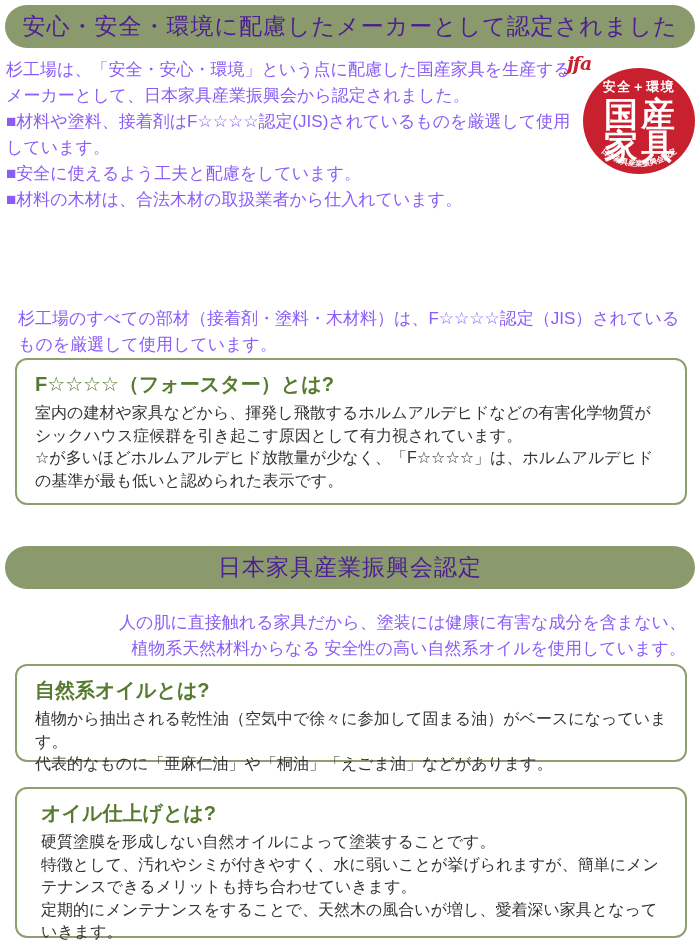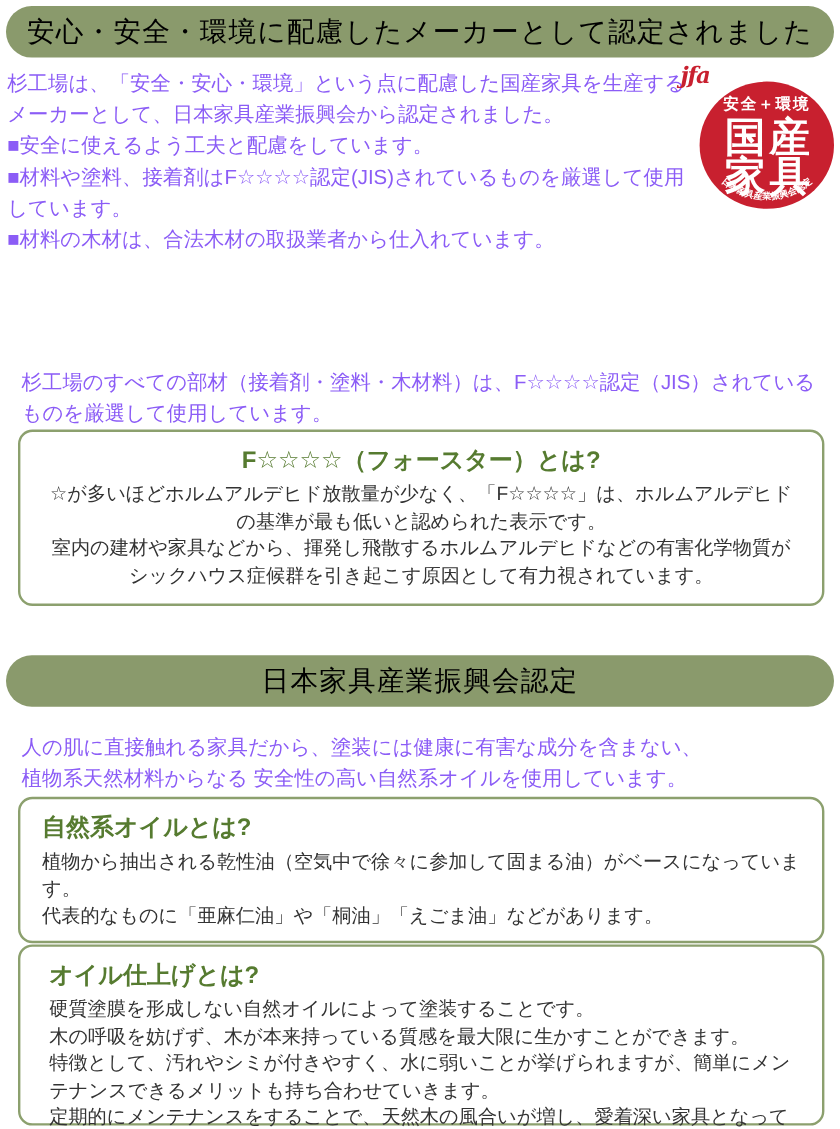"安心・安全・環境に配慮したメーカーとして認定されました" .banner { color: #000000 -> #4c1d95 }
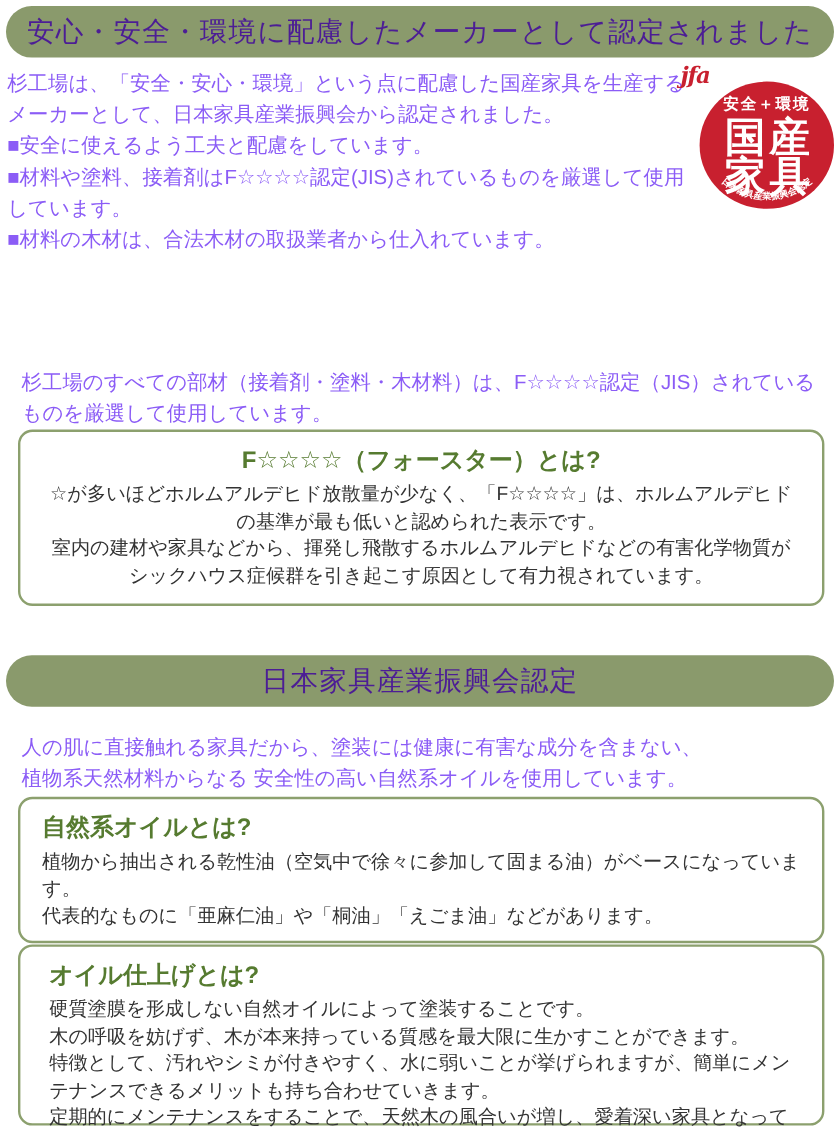"■安全に使えるよう工夫と配慮をしています。" p.pre { order: before "■材料や塗料、接着剤はF☆☆☆☆認定(JIS)されているものを厳選して使用してい" -> after "■材料や塗料、接着剤はF☆☆☆☆認定(JIS)されているものを厳選して使用してい" }
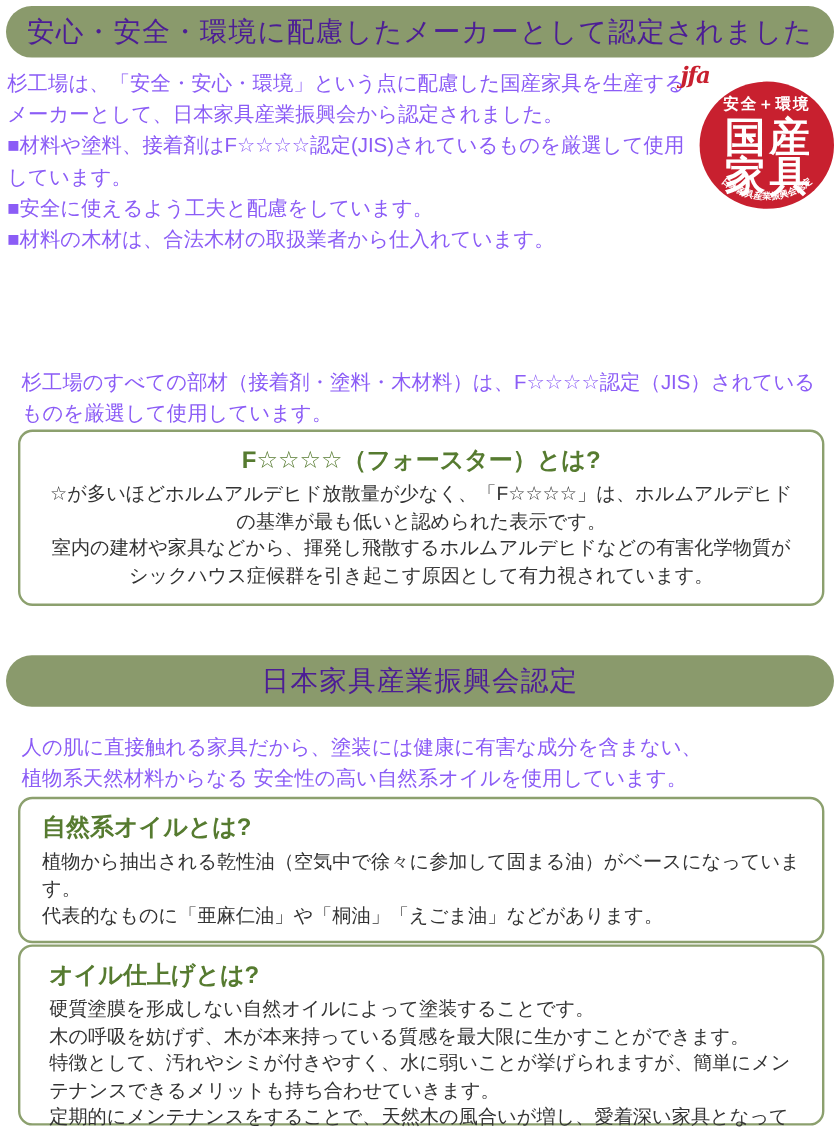"F☆☆☆☆（フォースター）とは?" .box1 { text-align: center -> none }
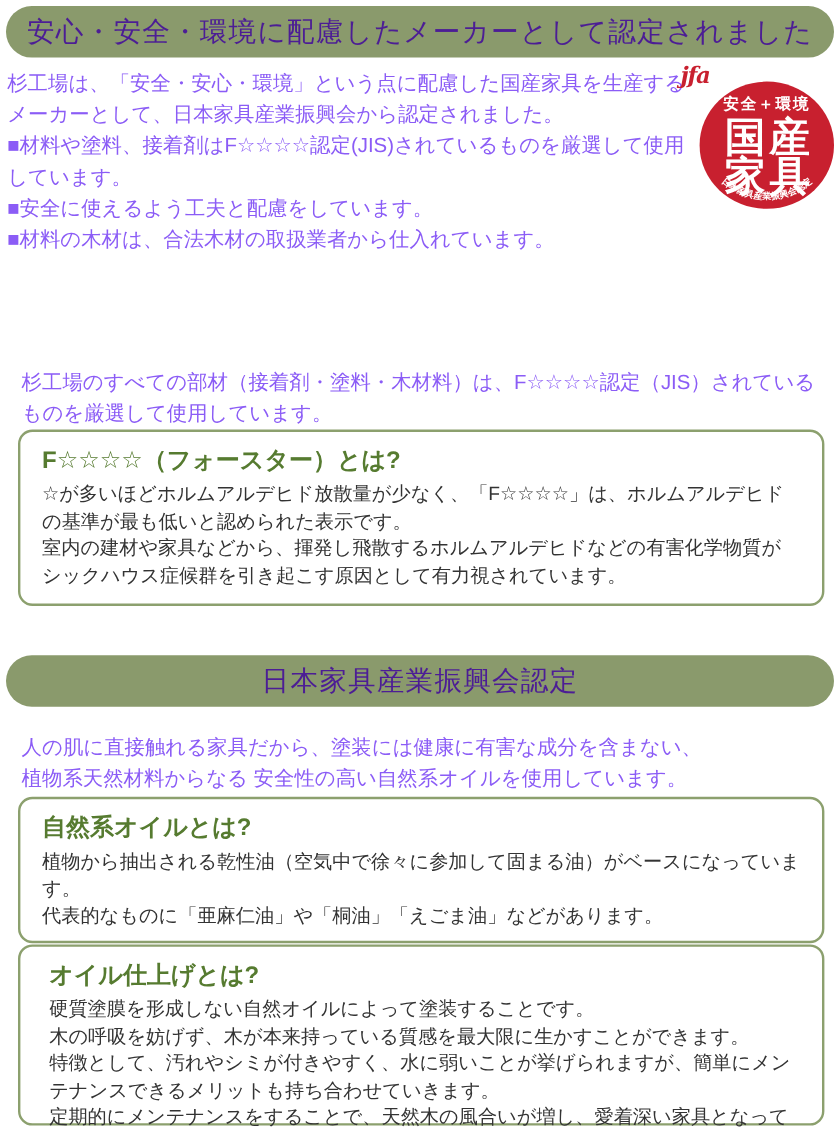"☆が多いほどホルムアルデヒド放散量が少なく、「F☆☆☆☆」は、ホルムアルデヒドの" p.box-body { order: before "室内の建材や家具などから、揮発し飛散するホルムアルデヒドなどの有害化学物質がシッ" -> after "室内の建材や家具などから、揮発し飛散するホルムアルデヒドなどの有害化学物質がシッ" }
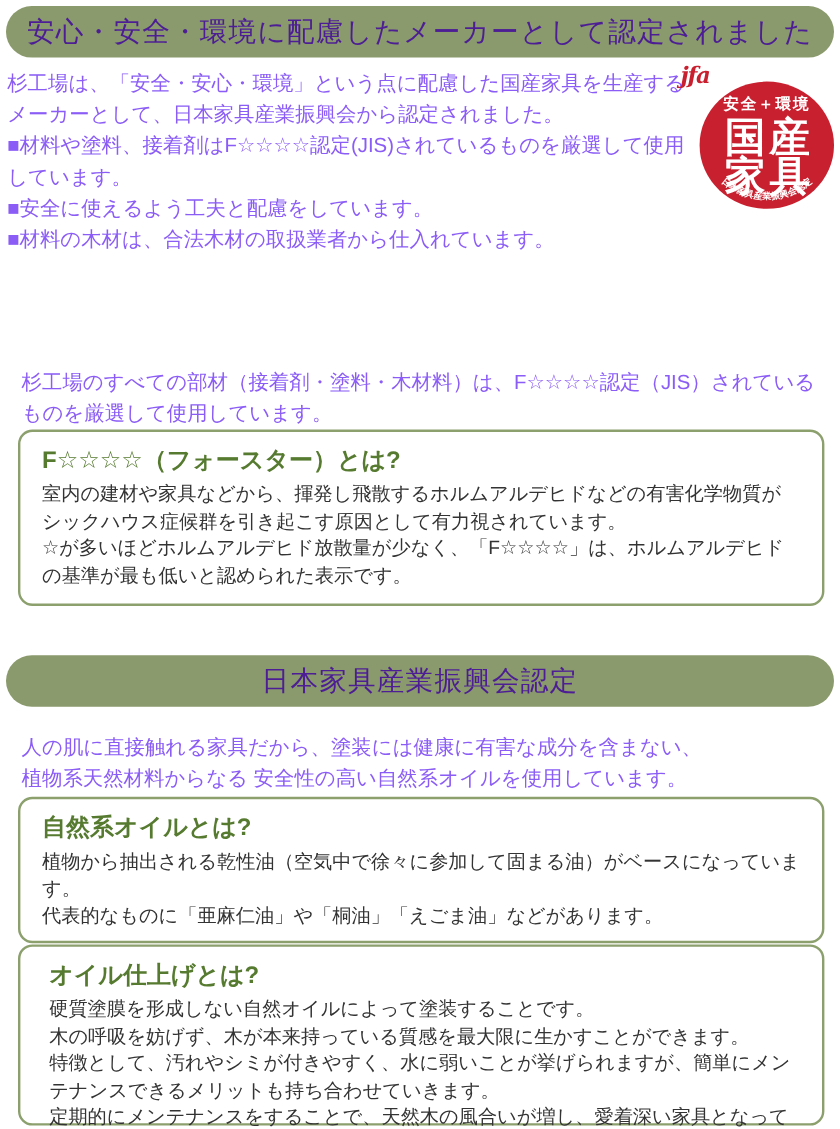"人の肌に直接触れる家具だから、塗装には健康に有害な成分を含まない、" .para3 { text-align: none -> right }
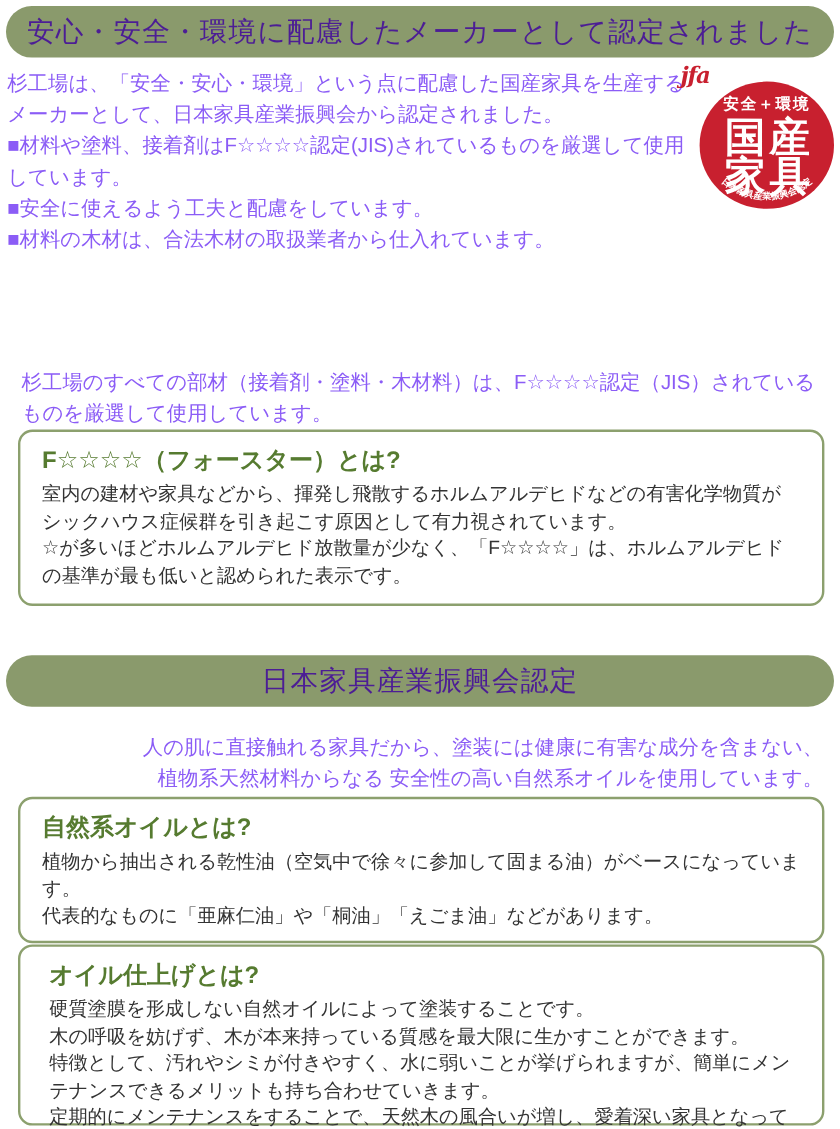"自然系オイルとは?" .box2 { height: 122px -> 98px }
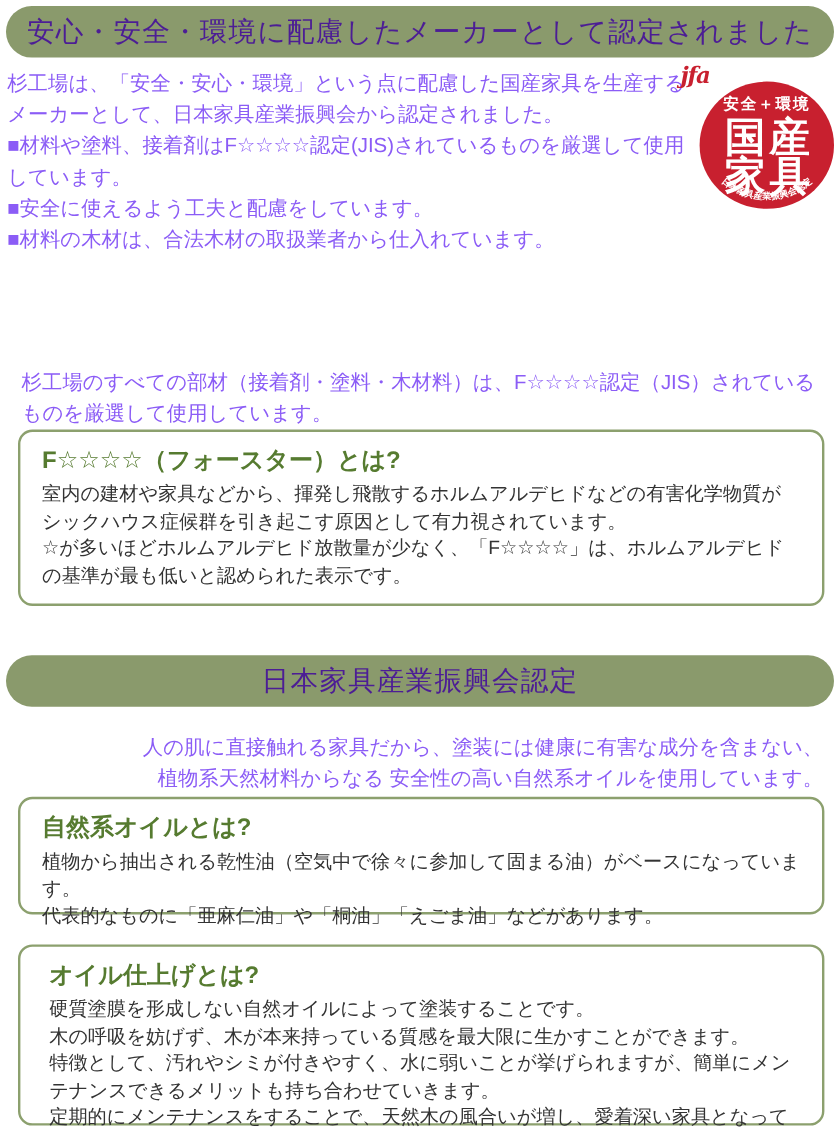"木の呼吸を妨げず、木が本来持っている質感を最大限に生かすことができます。" p.box-body { html: <p>木の呼吸を妨げず、木が本来持っている質感を最大限に生かすことができます。</p> -> none }
